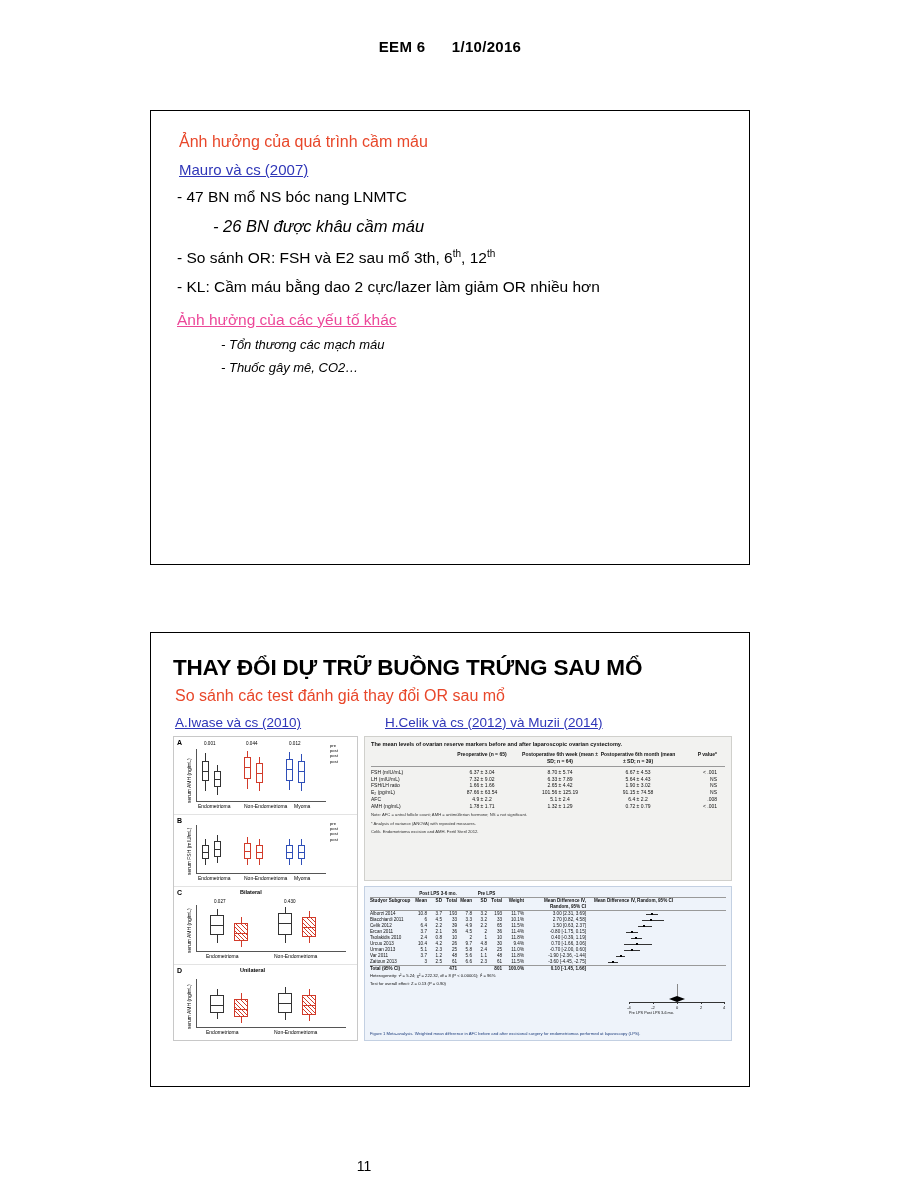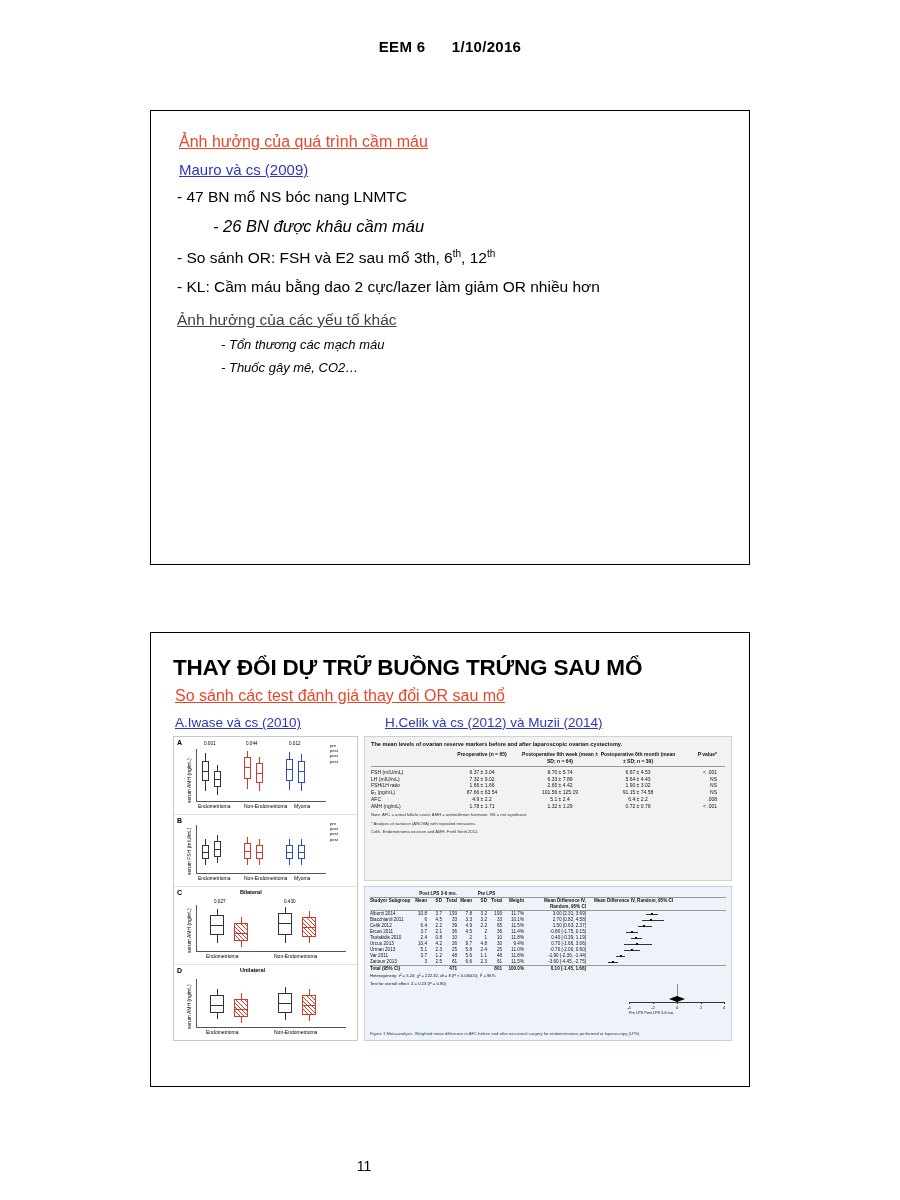"Ảnh hưởng của quá trình" .slide-subtitle { text-decoration: underline -> none }
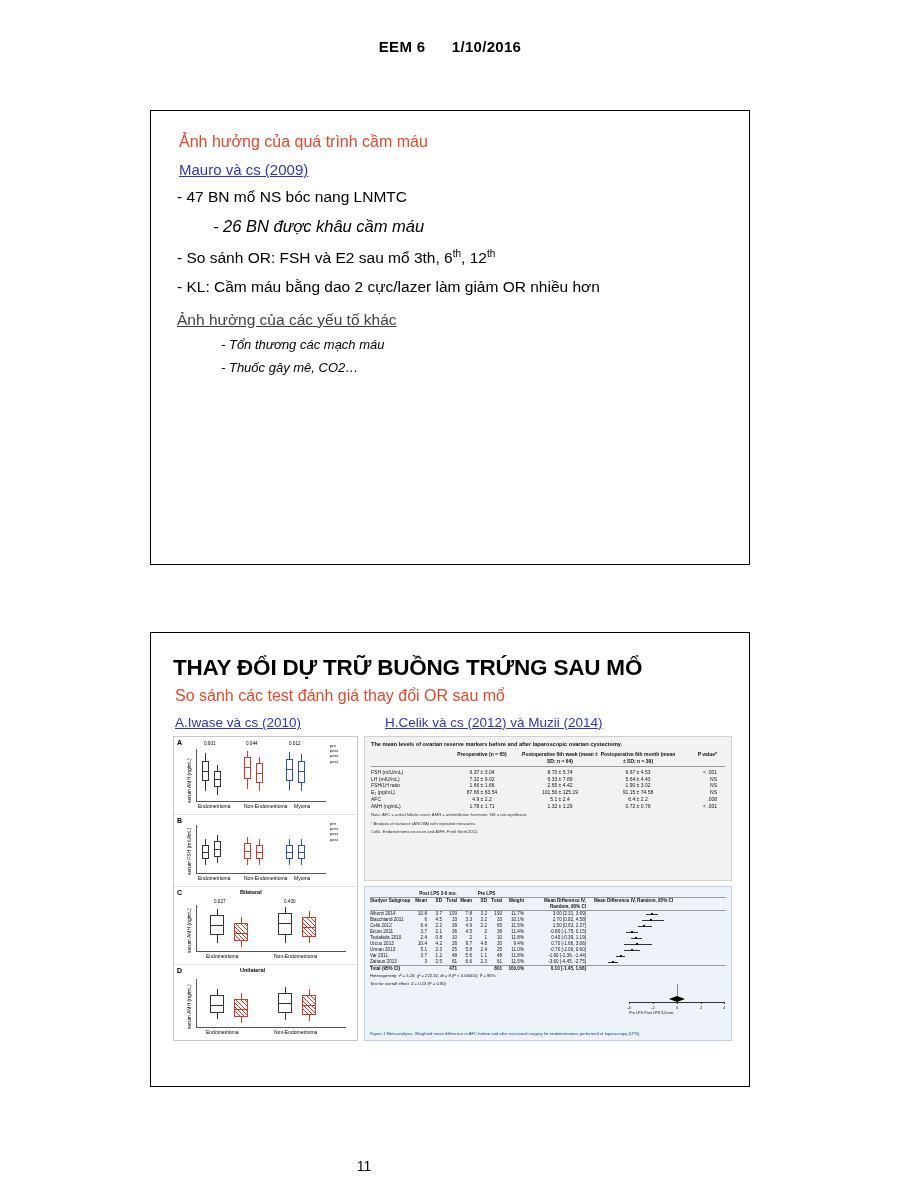"Mauro và cs (2009)" div.ref-line { text: 2009 -> 2007 }
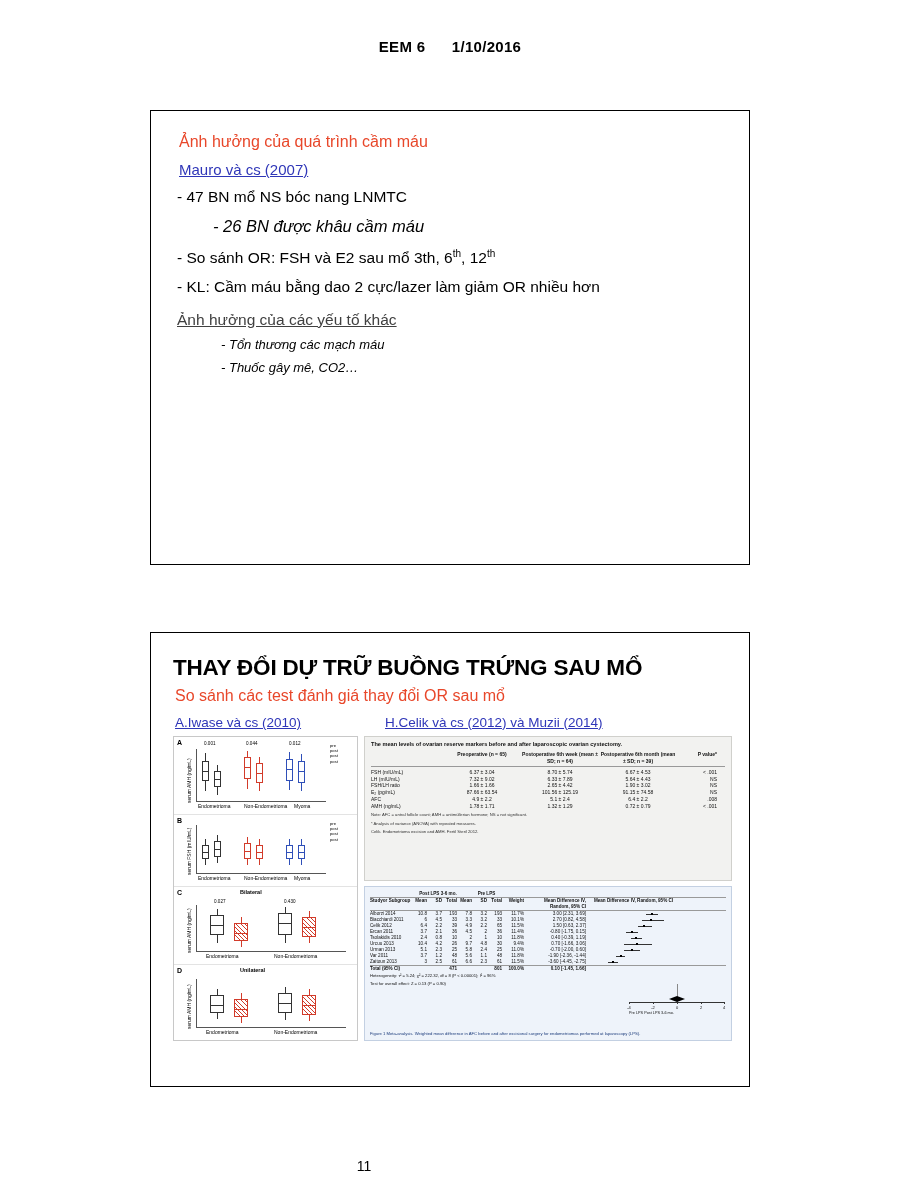"Ảnh hưởng của các yếu" .section-head { color: #404040 -> #ec4899 }
